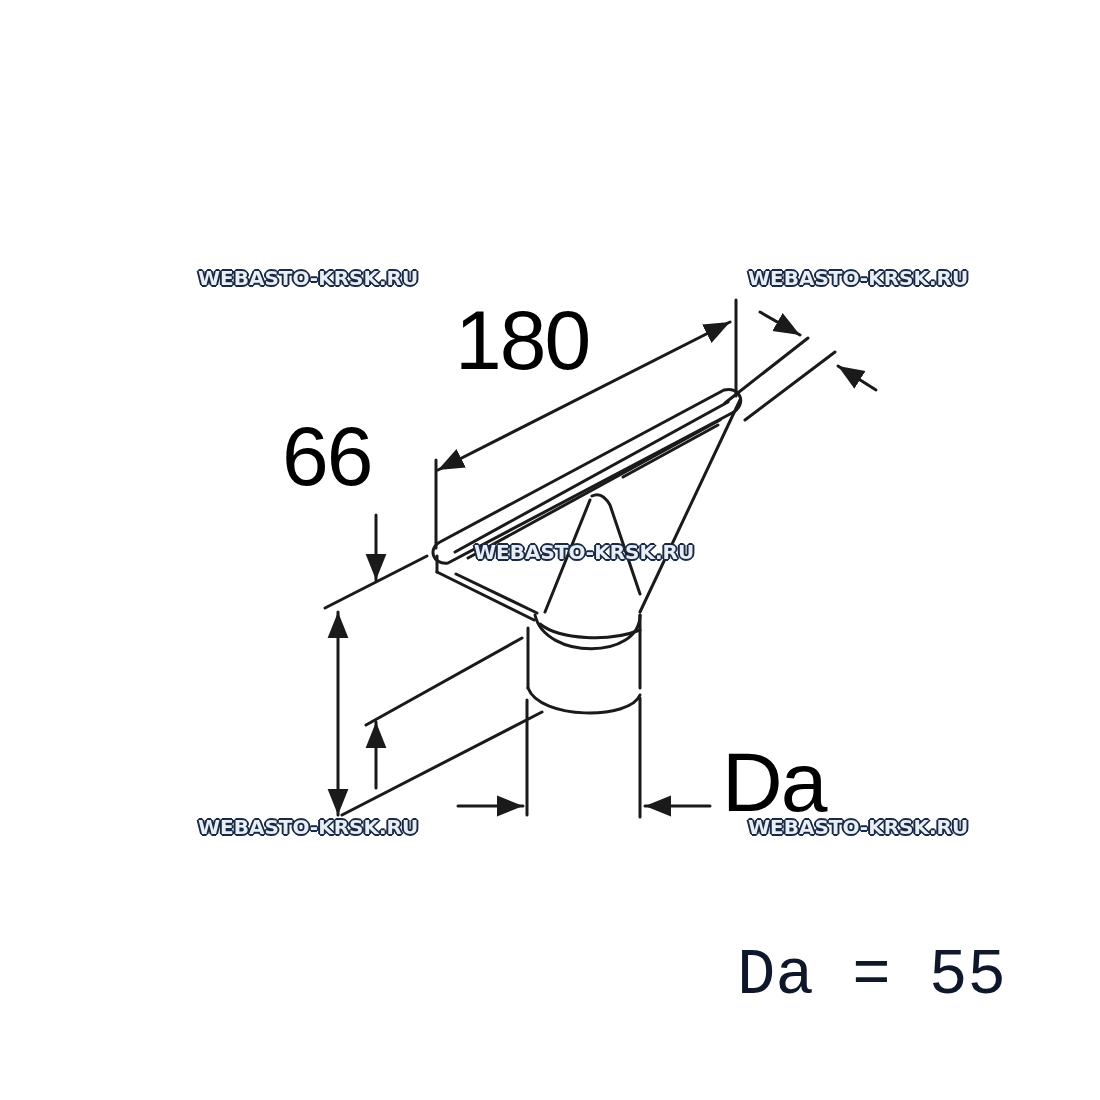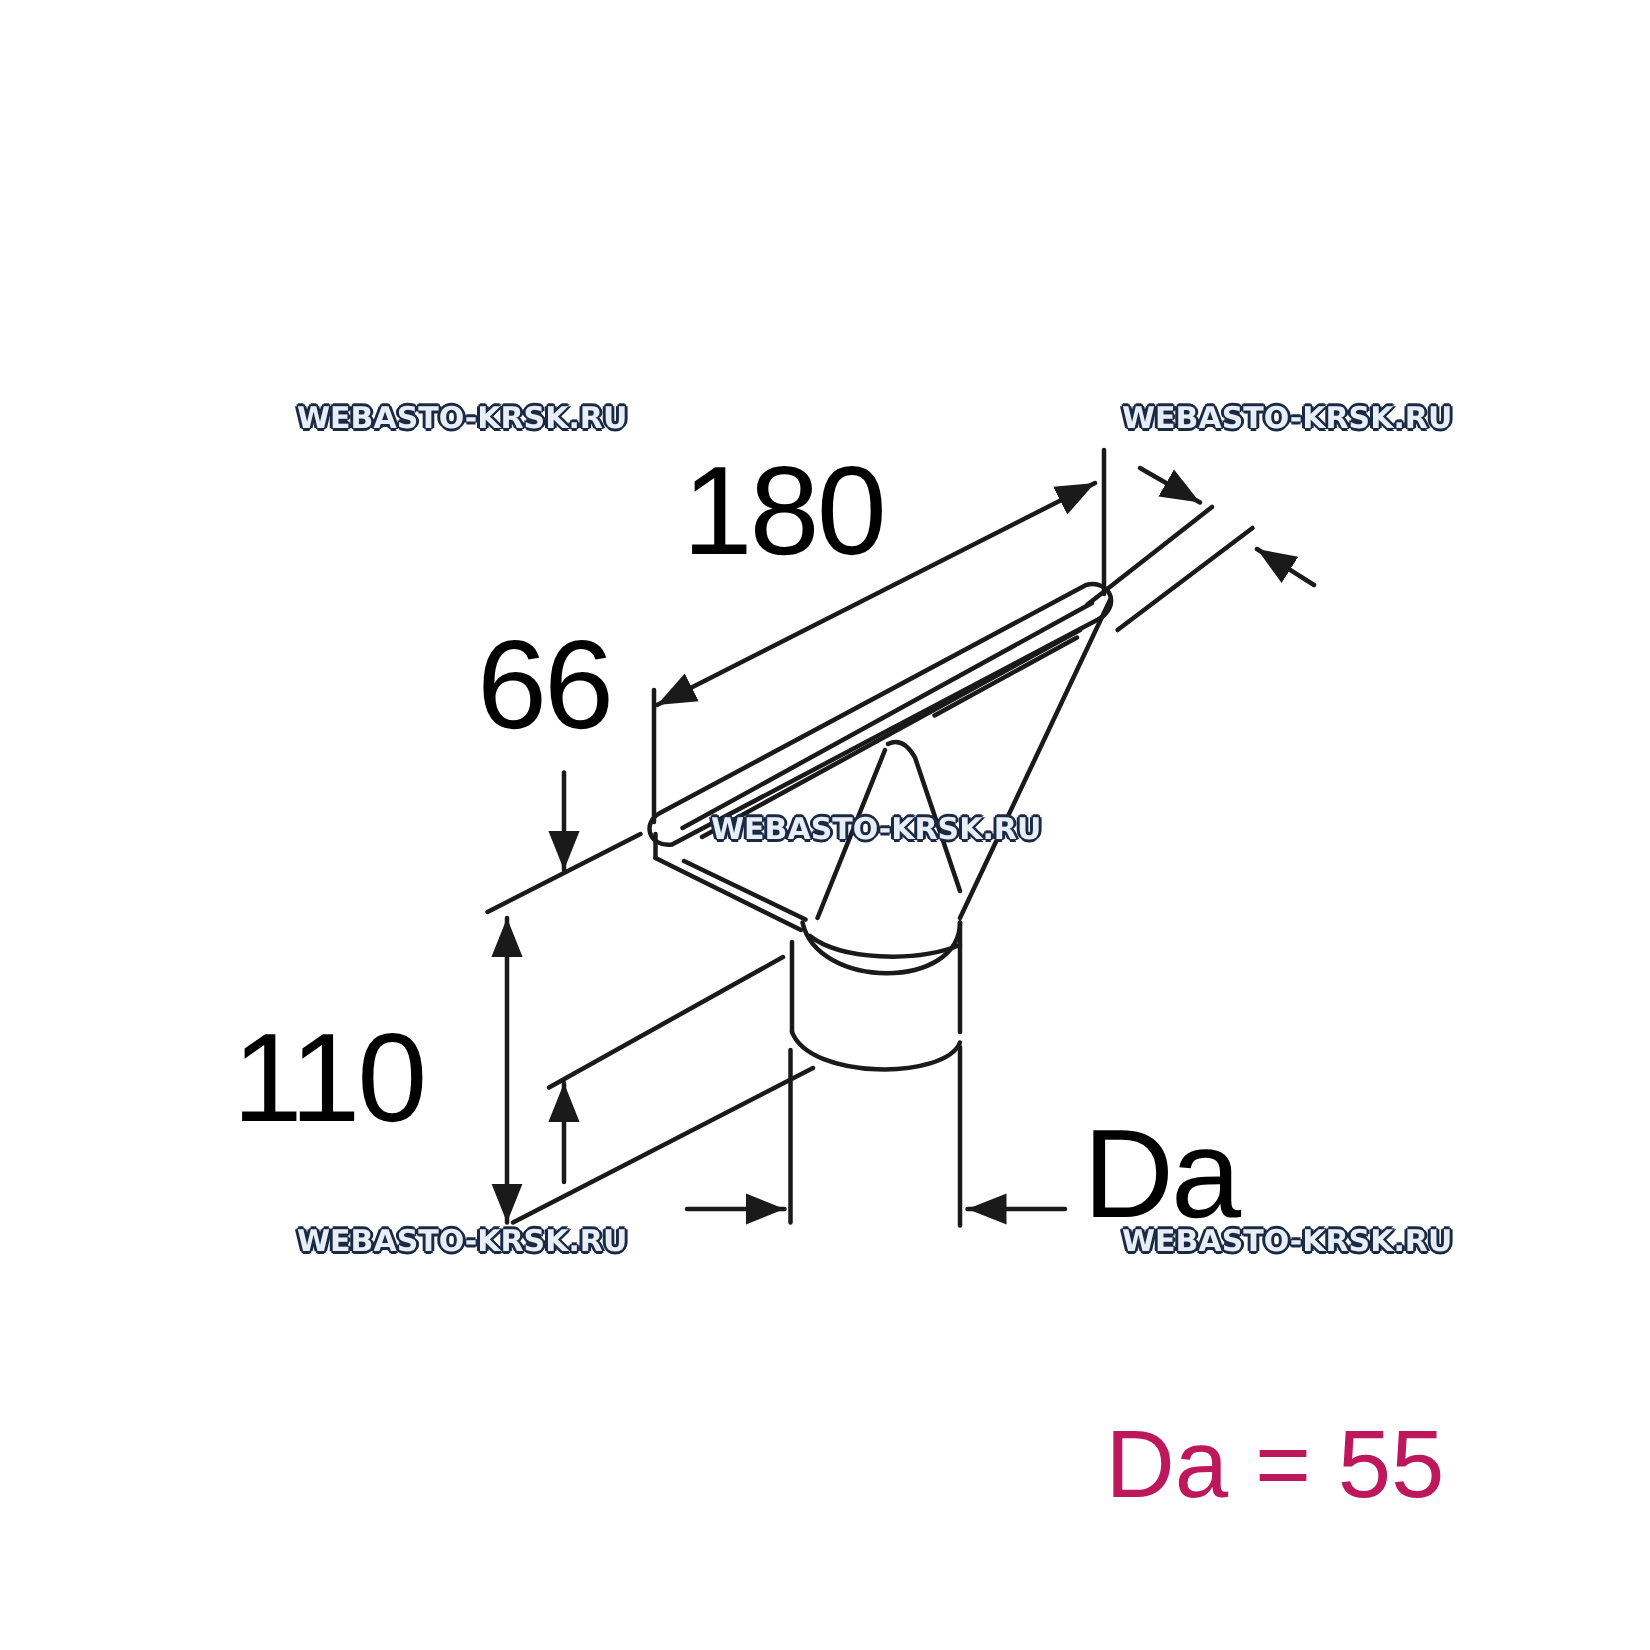"66" div.dim { margin-left: 36px -> none }
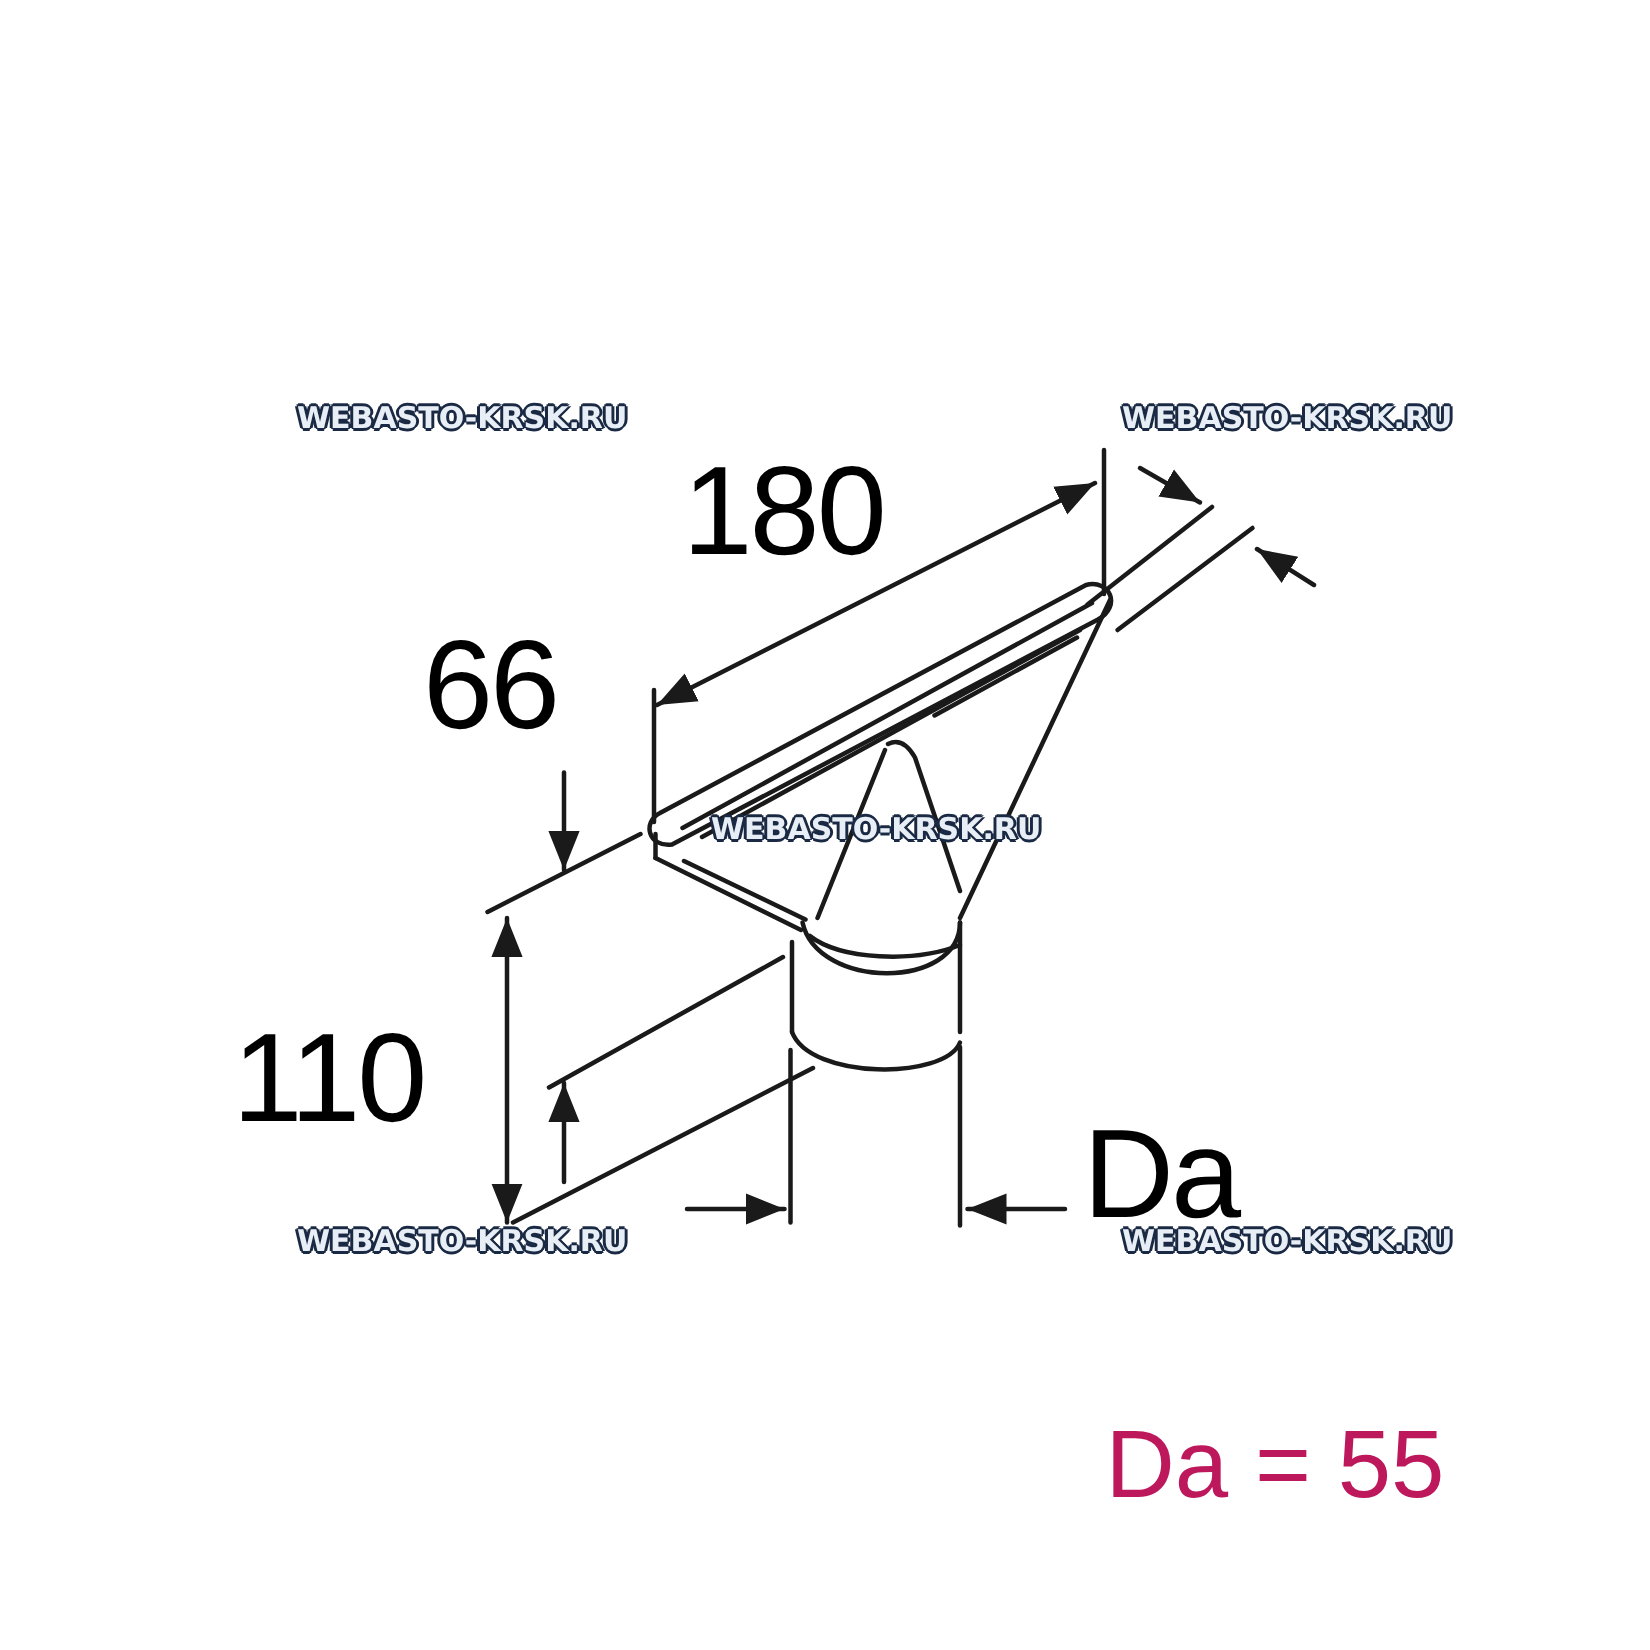"110" div.dim { html: <div>110</div> -> none }
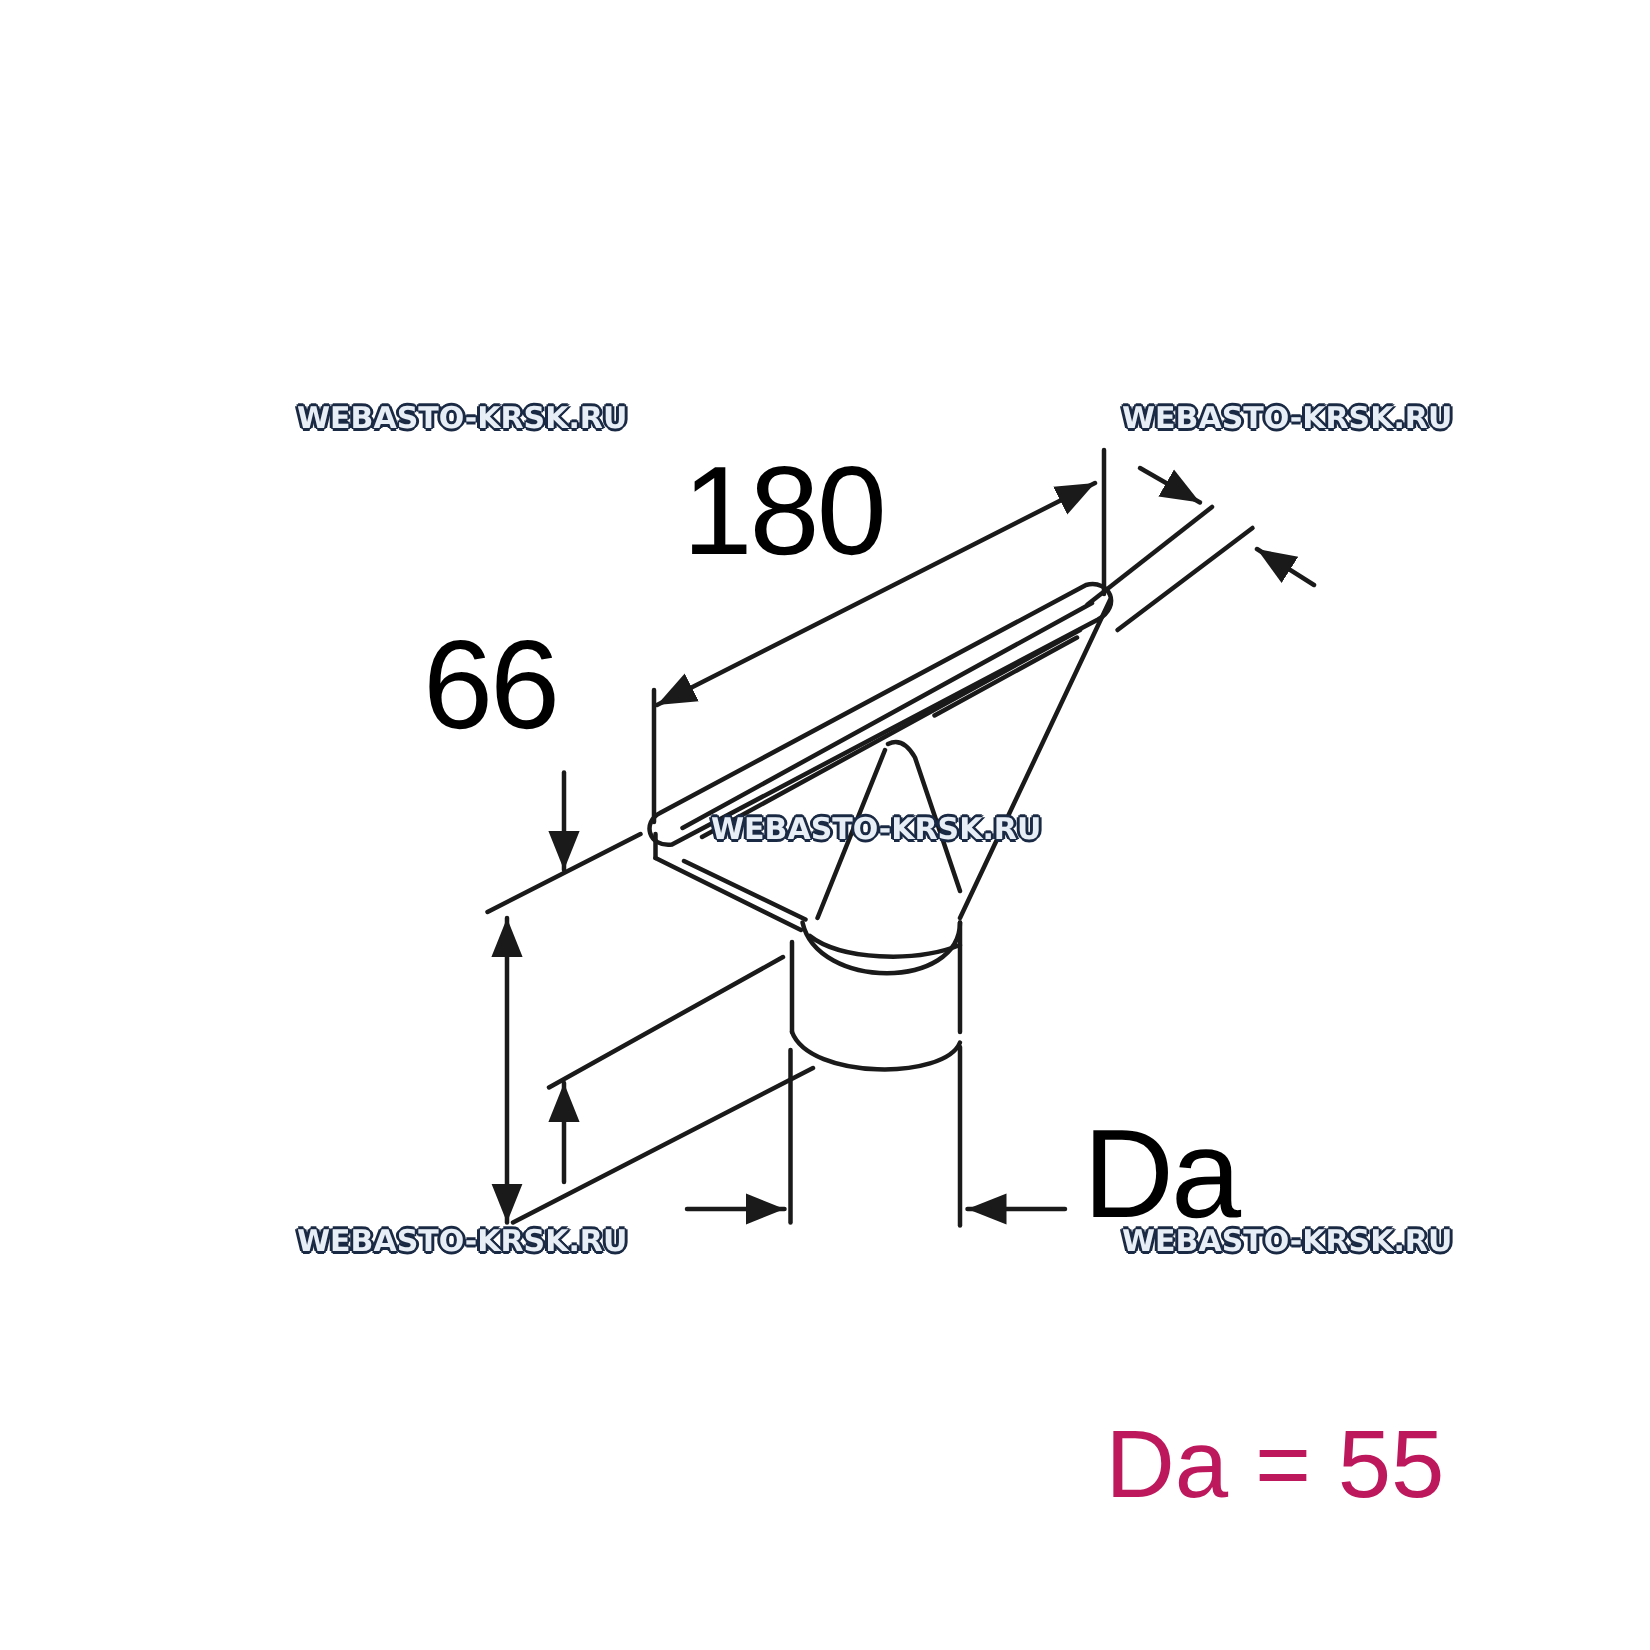"Da = 55" .formula { color: #be185d -> #0f172a; font-family: Liberation Sans, sans-serif -> Liberation Mono, monospace }
